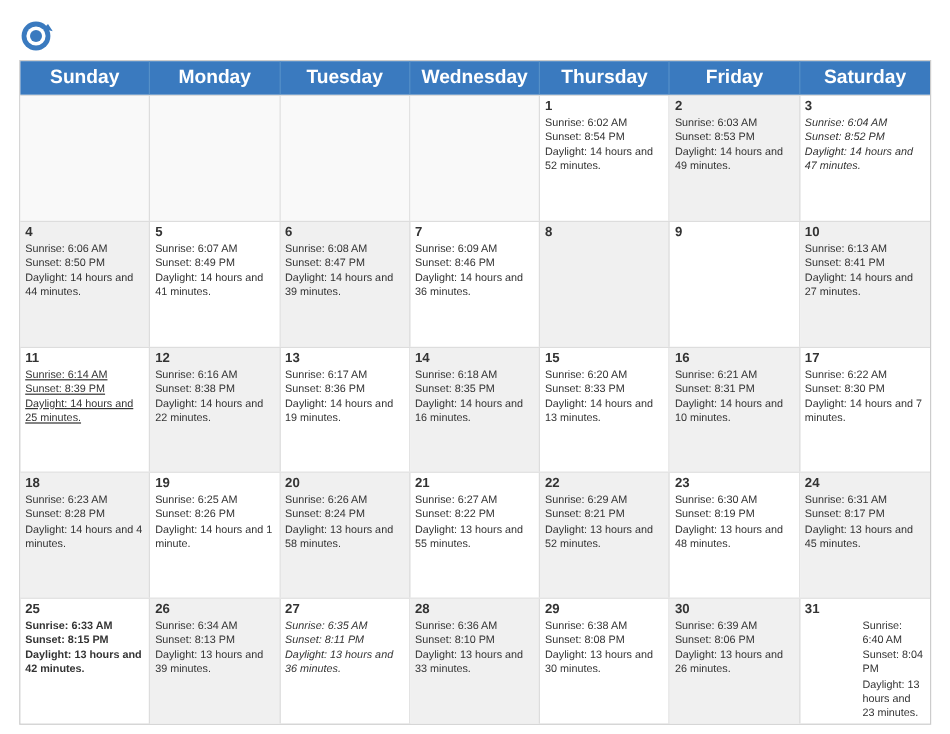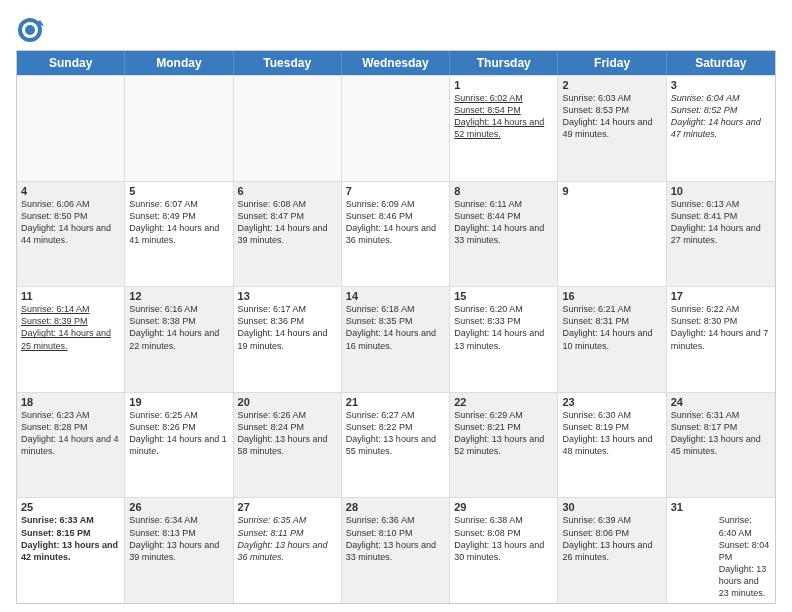"Sunday" .cal-header-cell { font-size: 12px -> 16px }
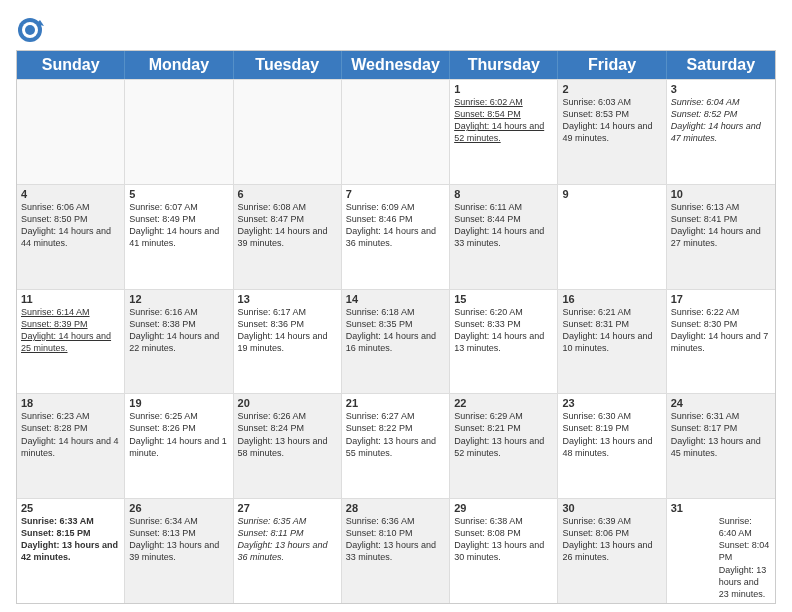"Sunrise: 6:02 AM" div.cell-text { text-decoration: underline -> none }
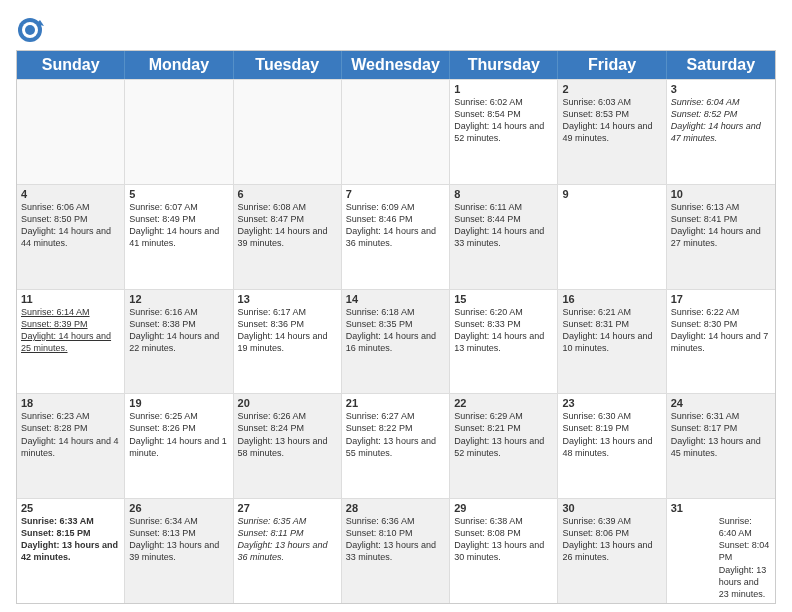"Sunrise: 6:11 AM" div.cell-text { html: <div>Sunrise: 6:11 AM Sunset: 8:44 PM Daylight: 14 hours and 33 minutes.</div> -> none }
